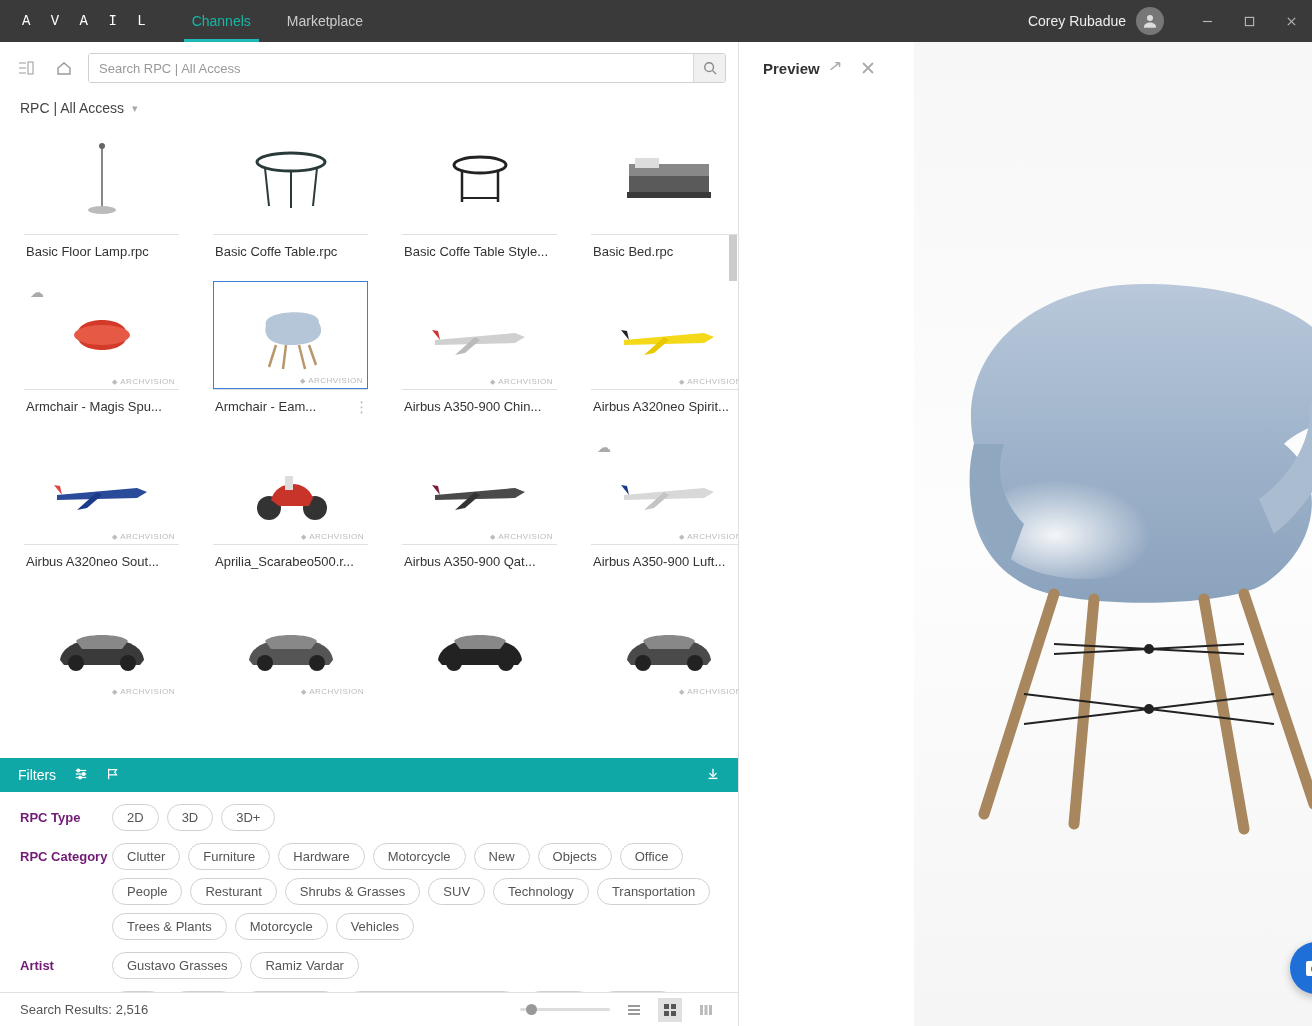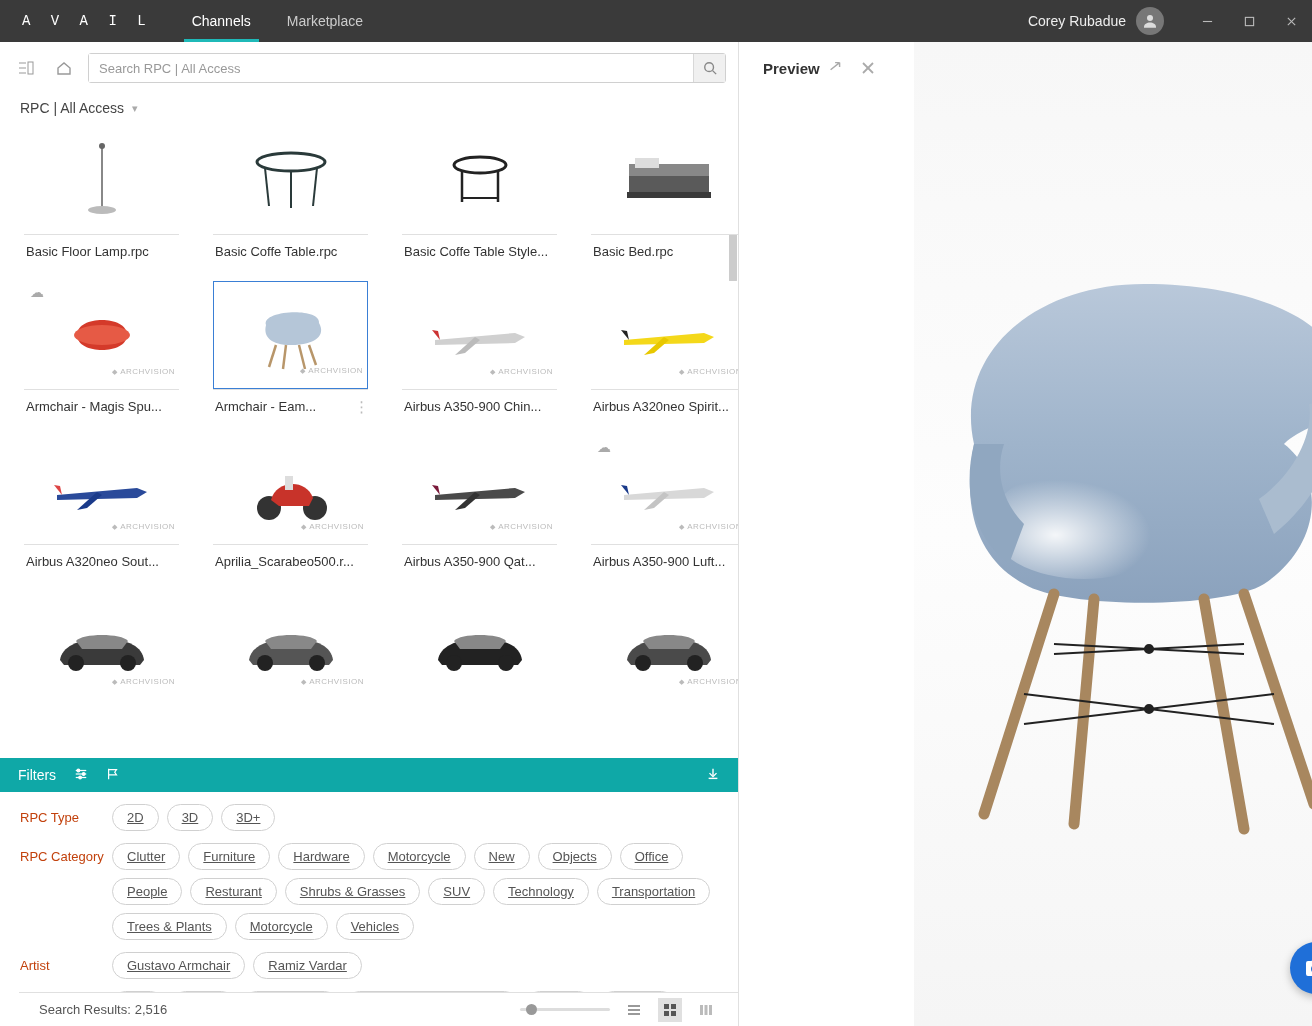"Channels" .navtab.active { color: #ffffff -> #14b8a6 }
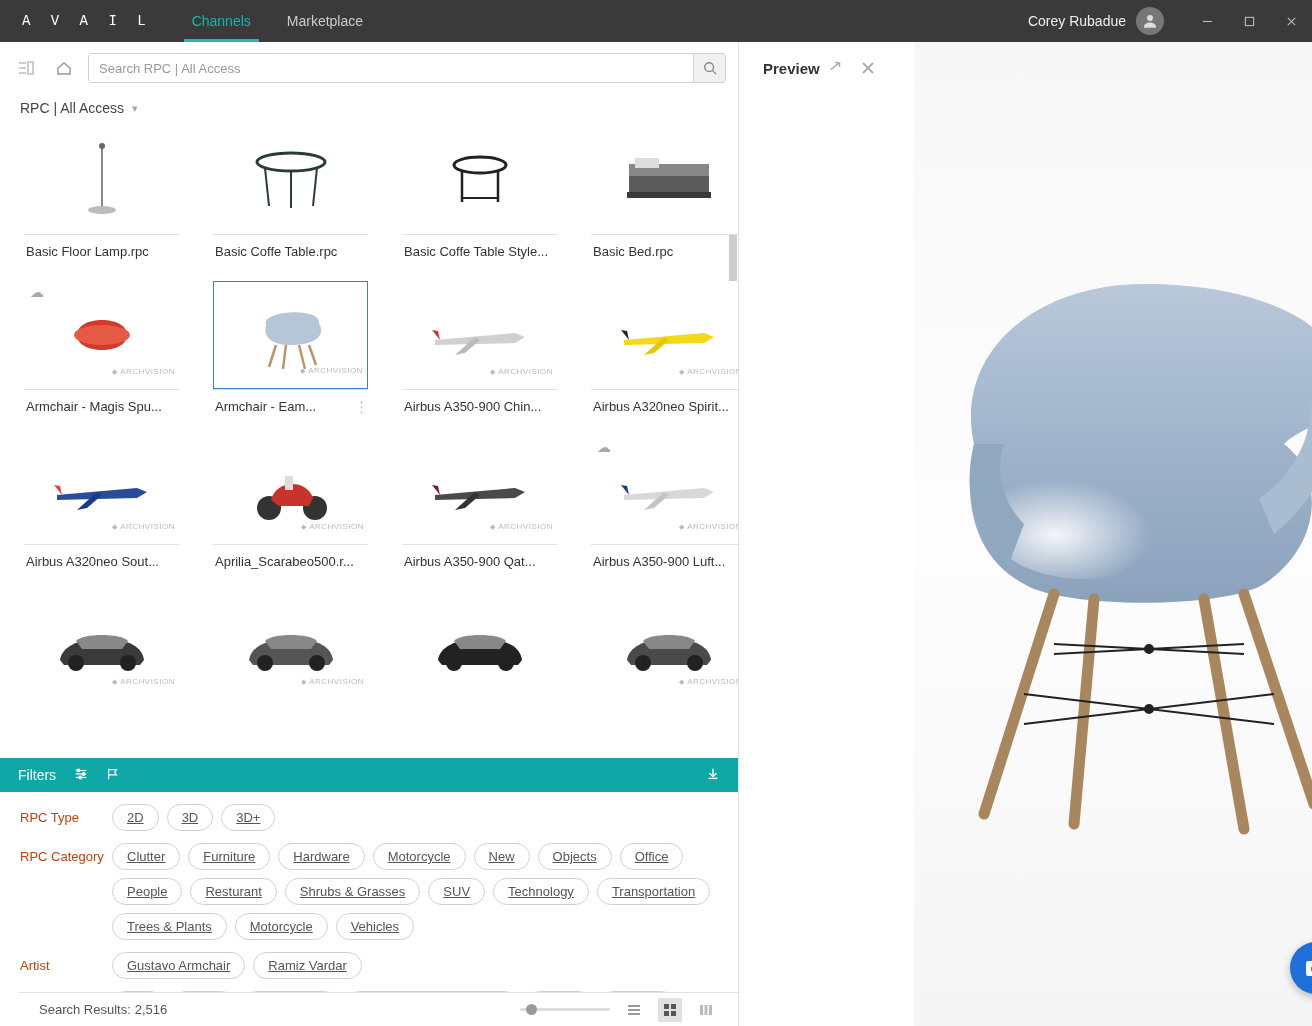"ARCHVISION" .wm { bottom: 13px -> 3px }
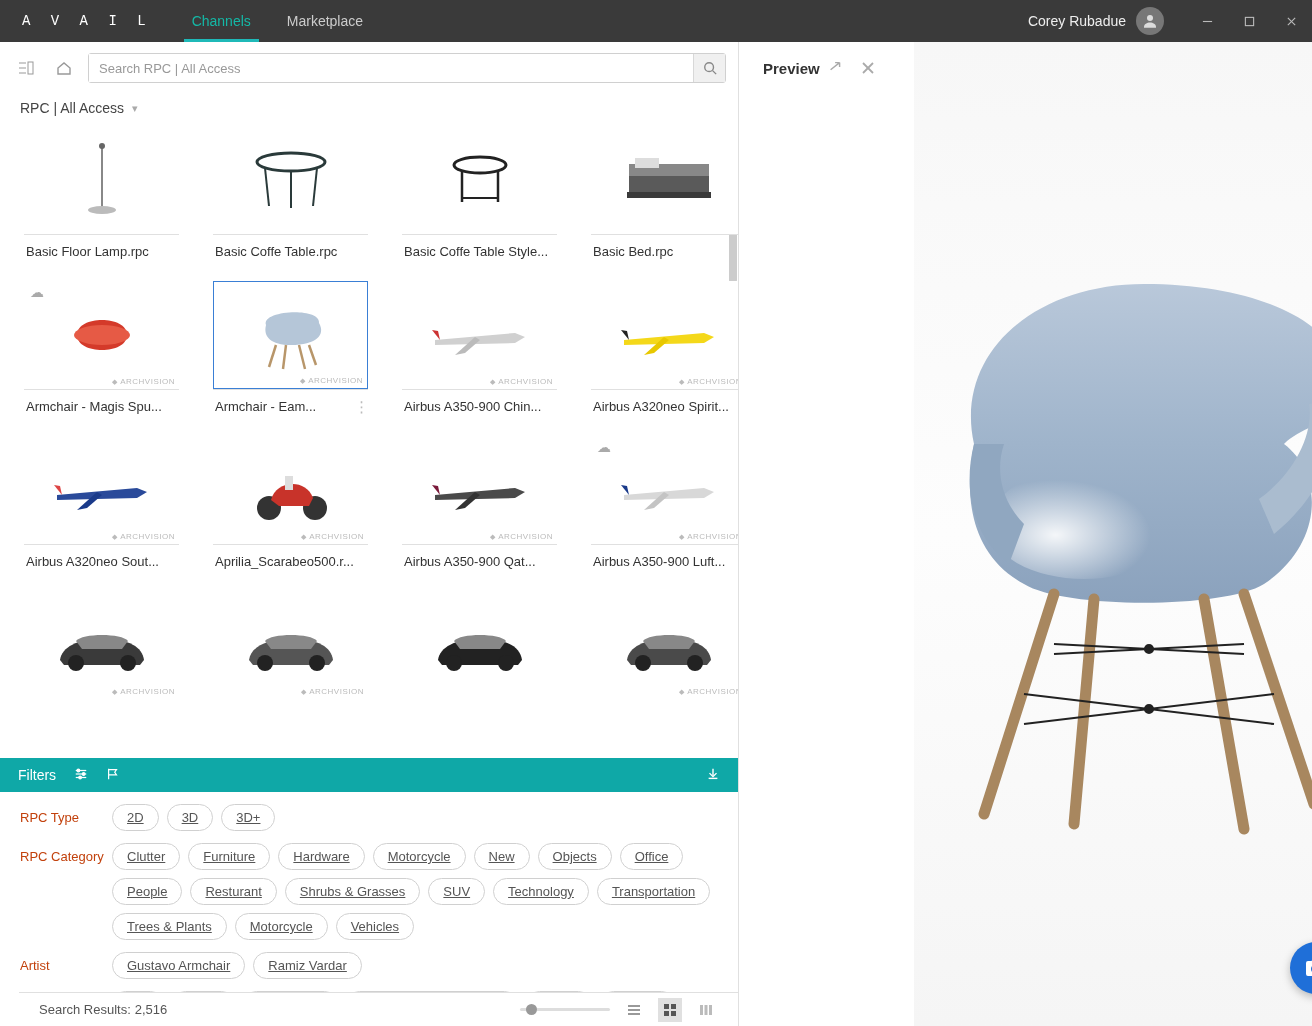"RPC Type" .flabel { color: #c2410c -> #701a75; font-weight: none -> bold }
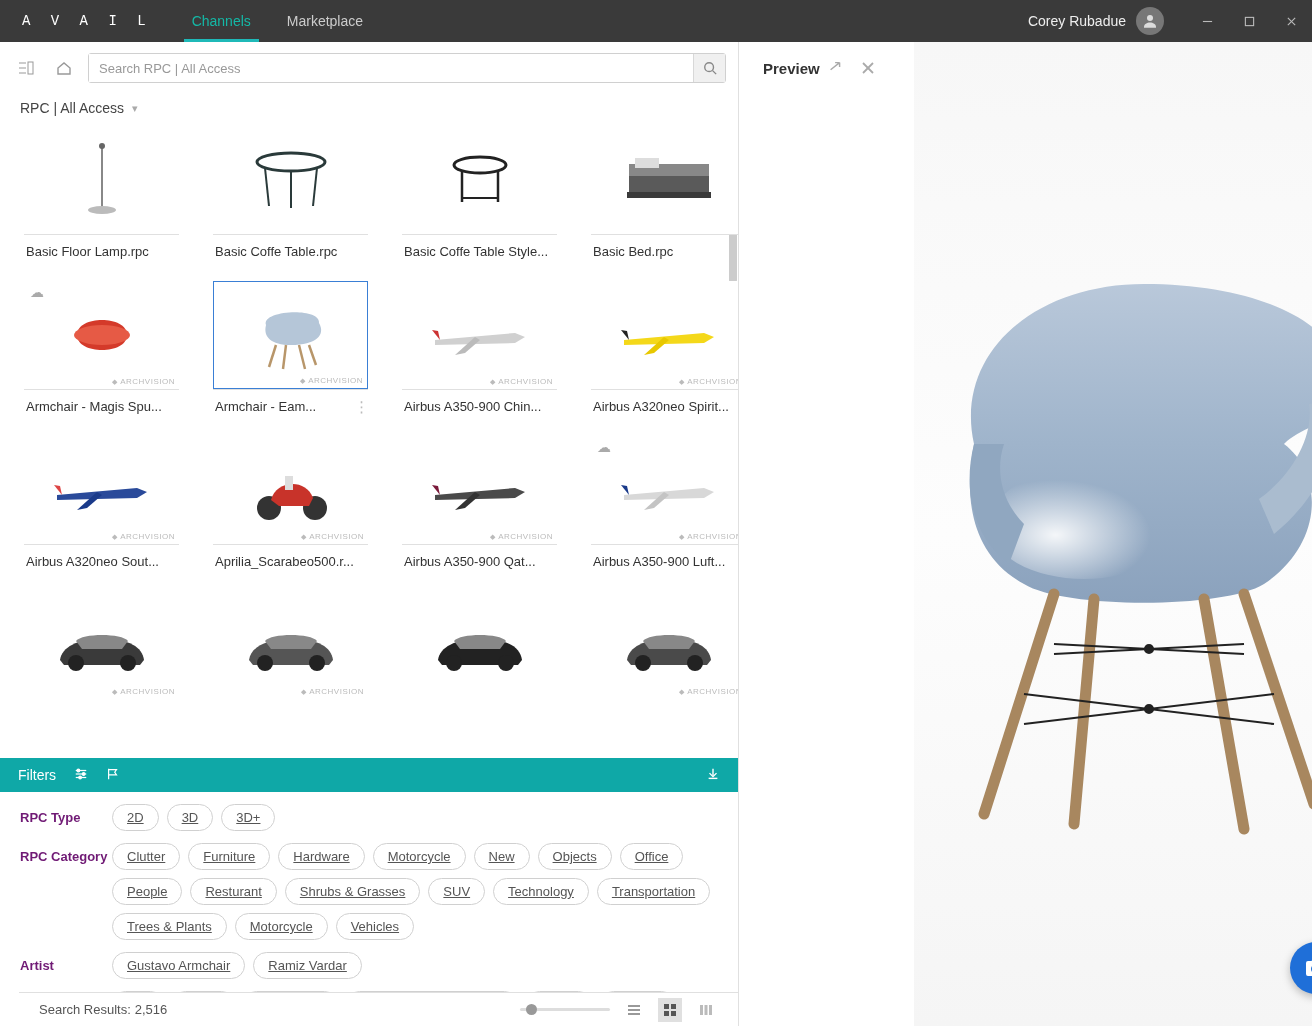"2D" .pill { text-decoration: underline -> none }
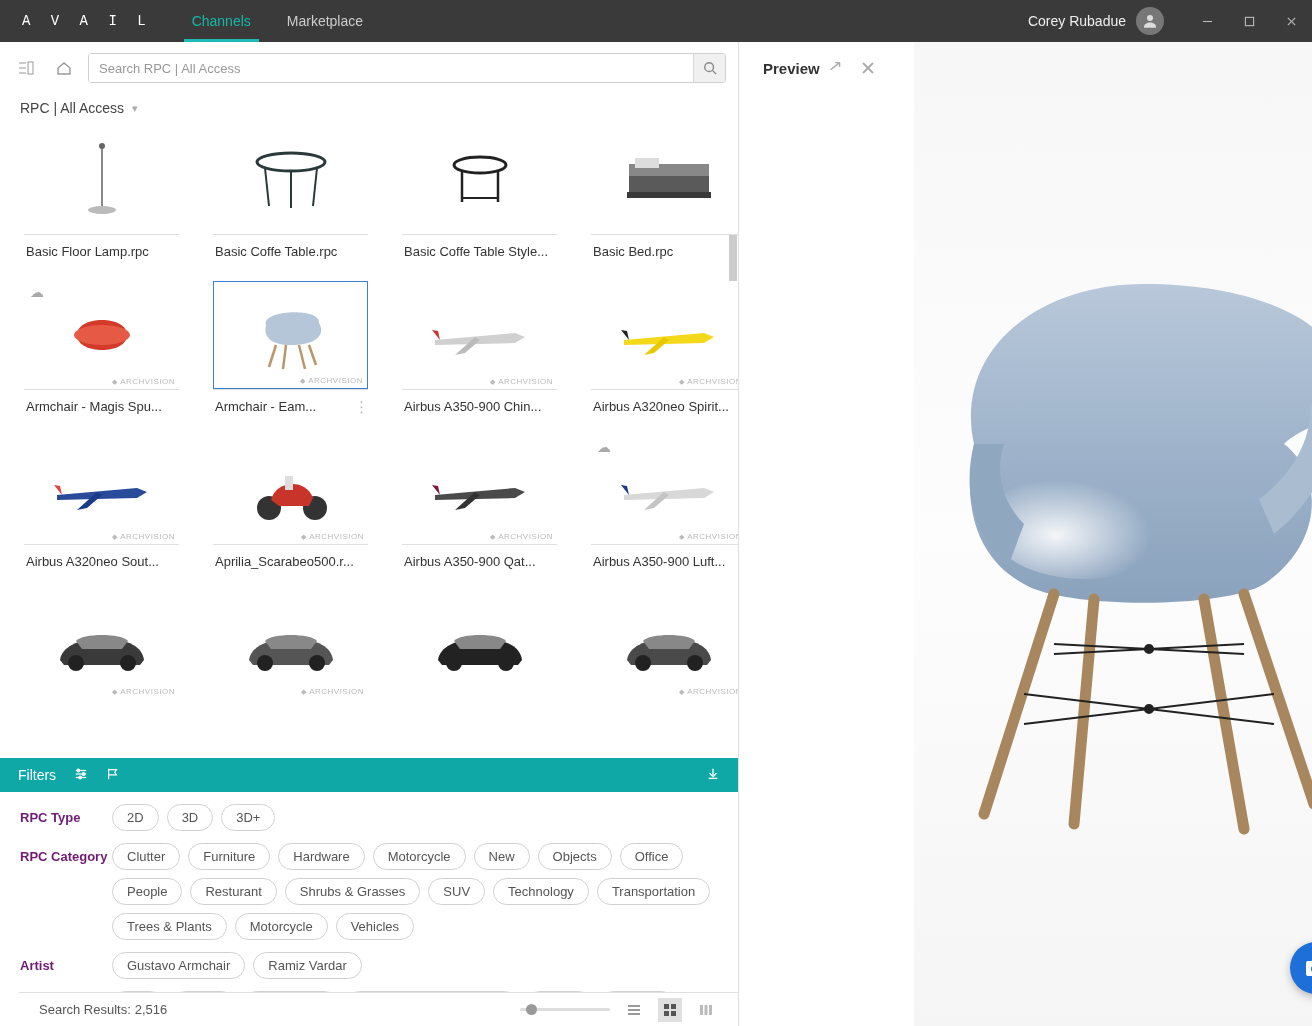"Gustavo Armchair" div.pill { text: Armchair -> Grasses }
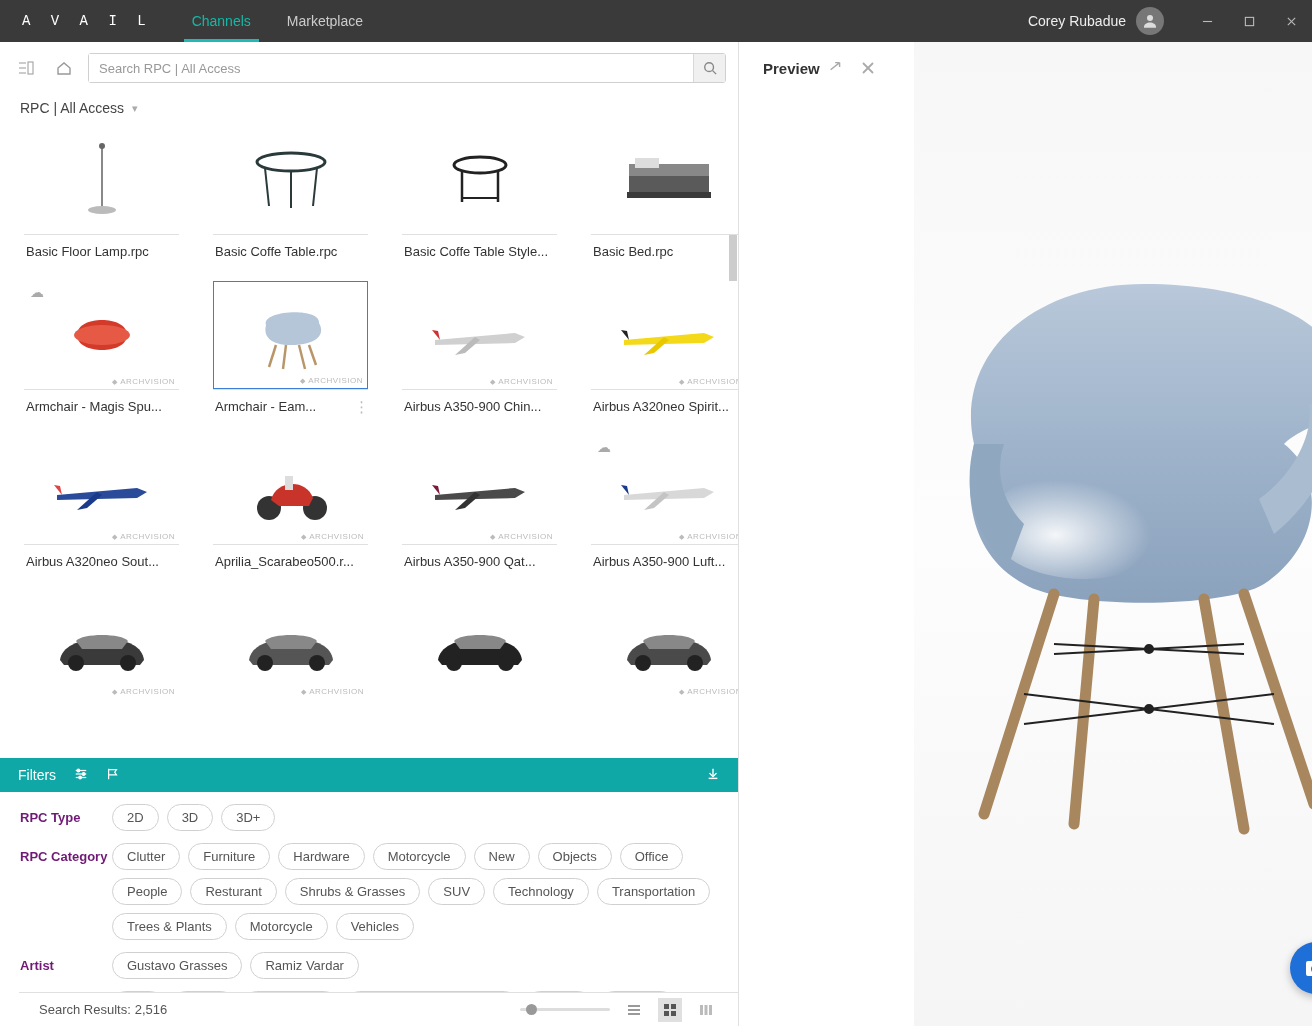"Search Results:" .footer { margin-left: 19px -> none }
